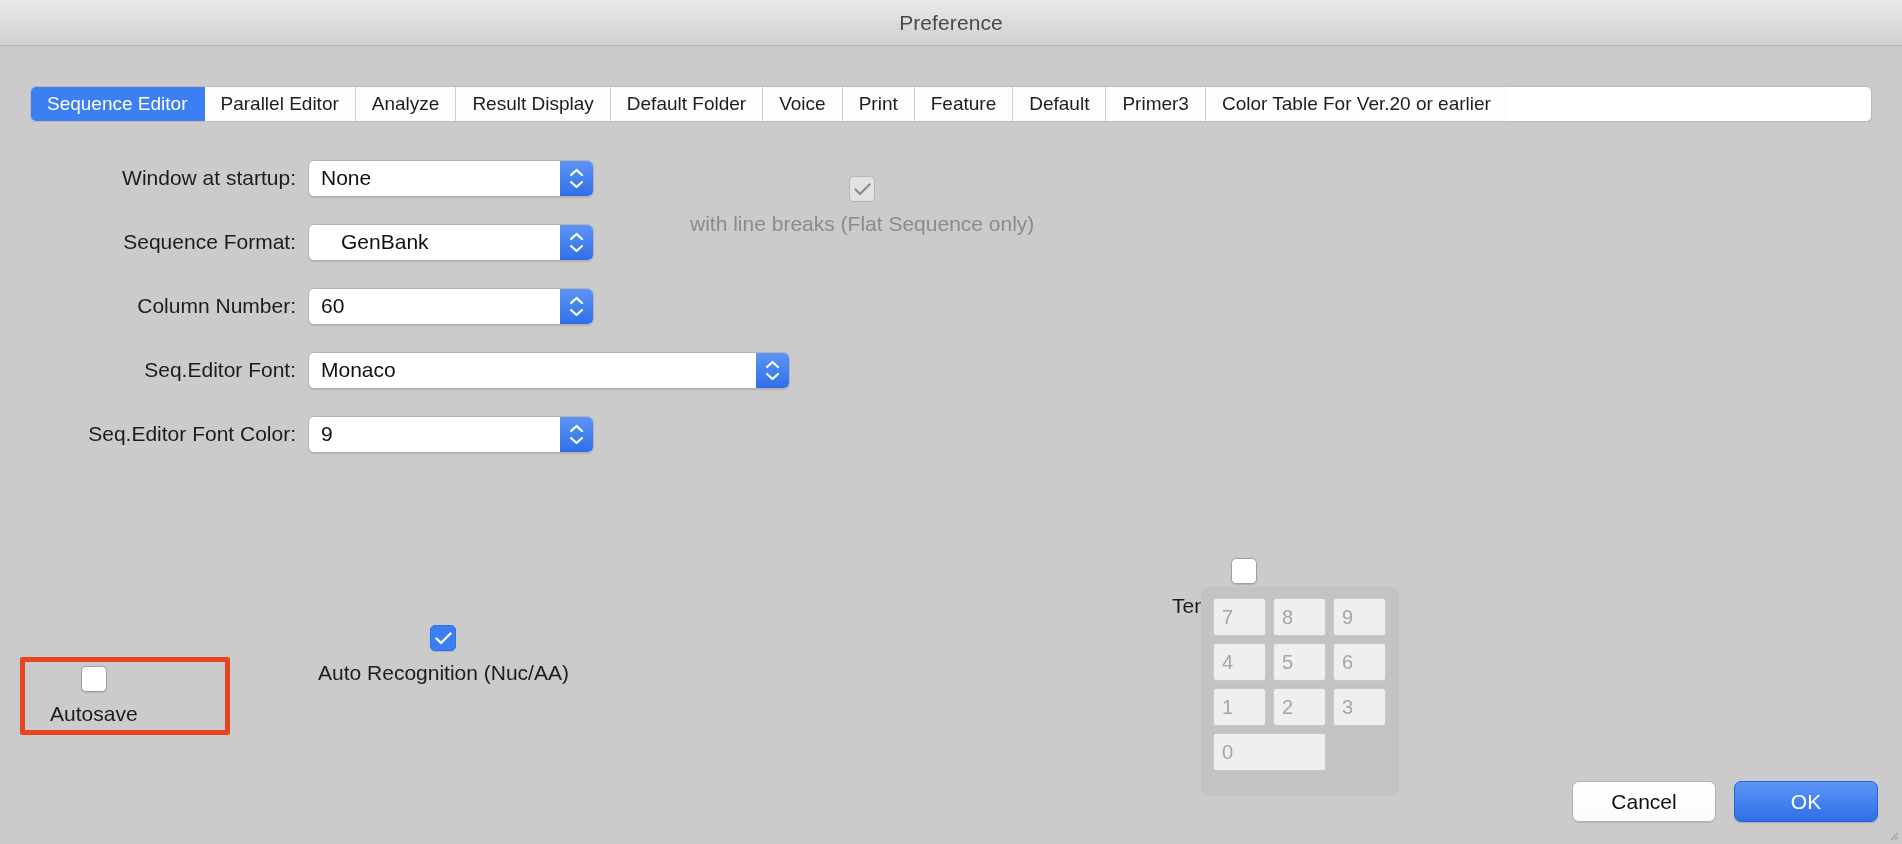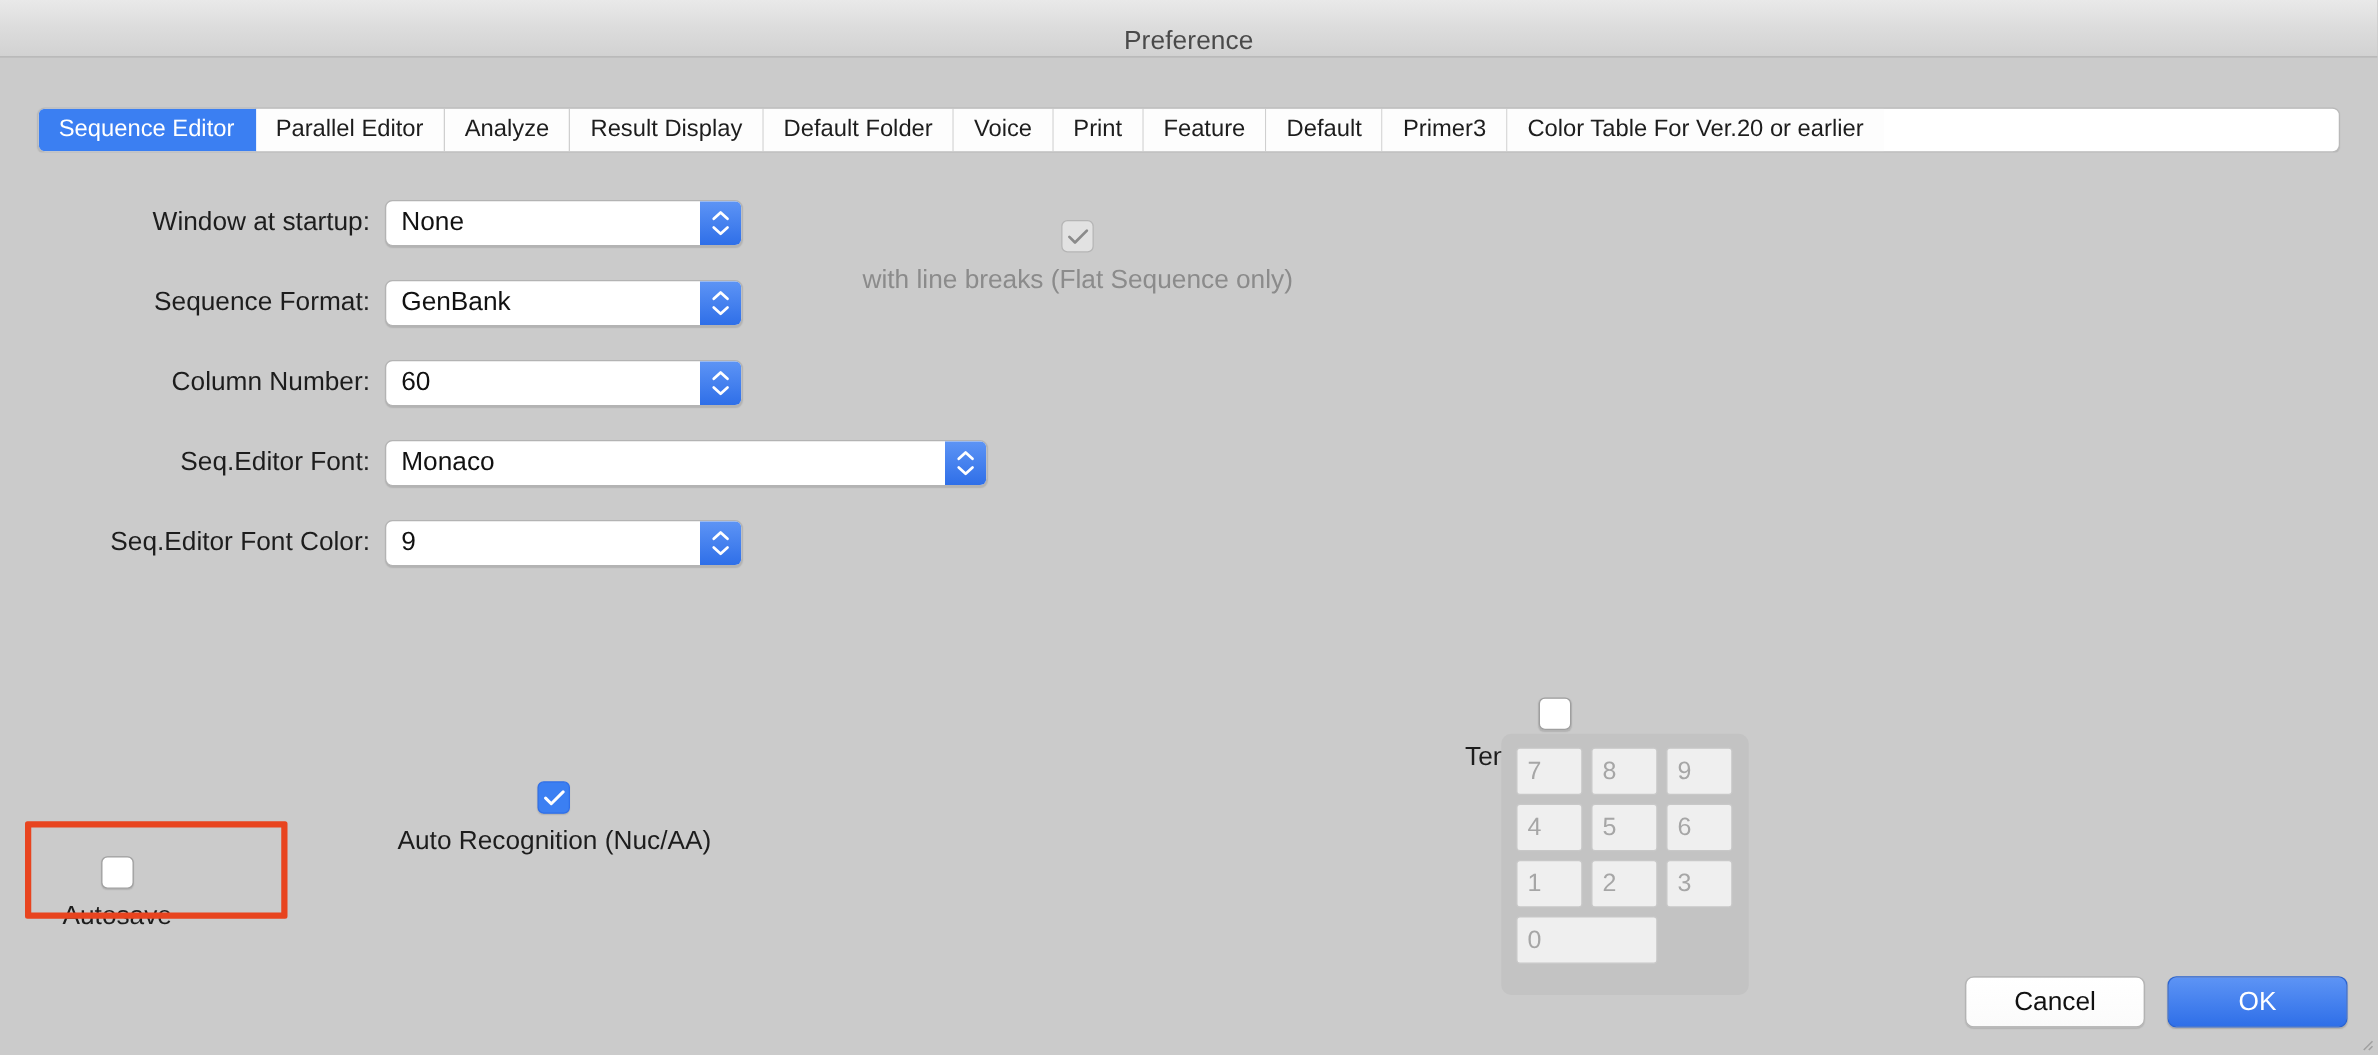"Preference" .titlebar { align-items: flex-end -> center }
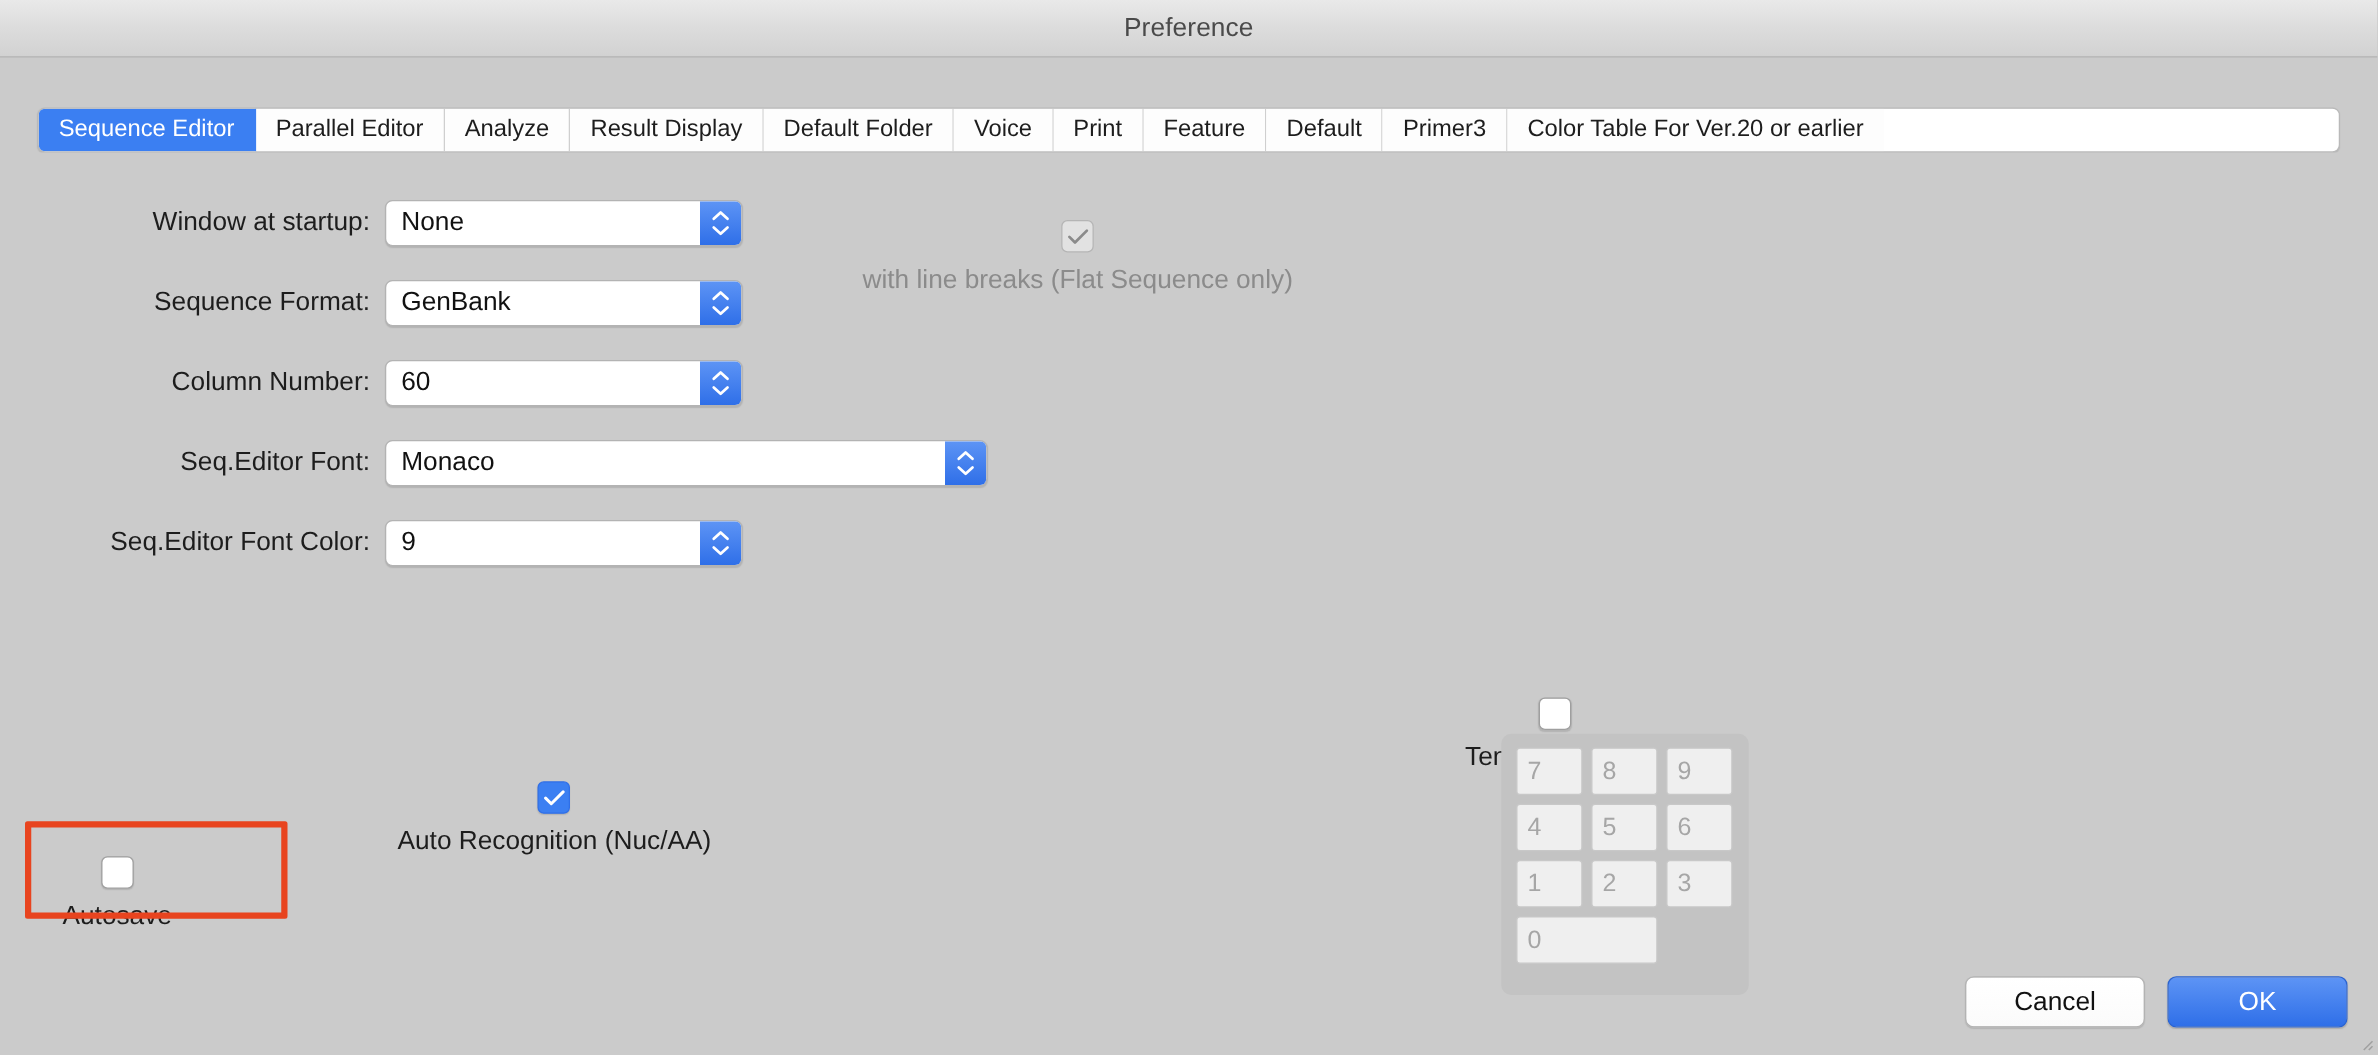"GenBank" .combo.w-medium { padding-left: none -> 20px }
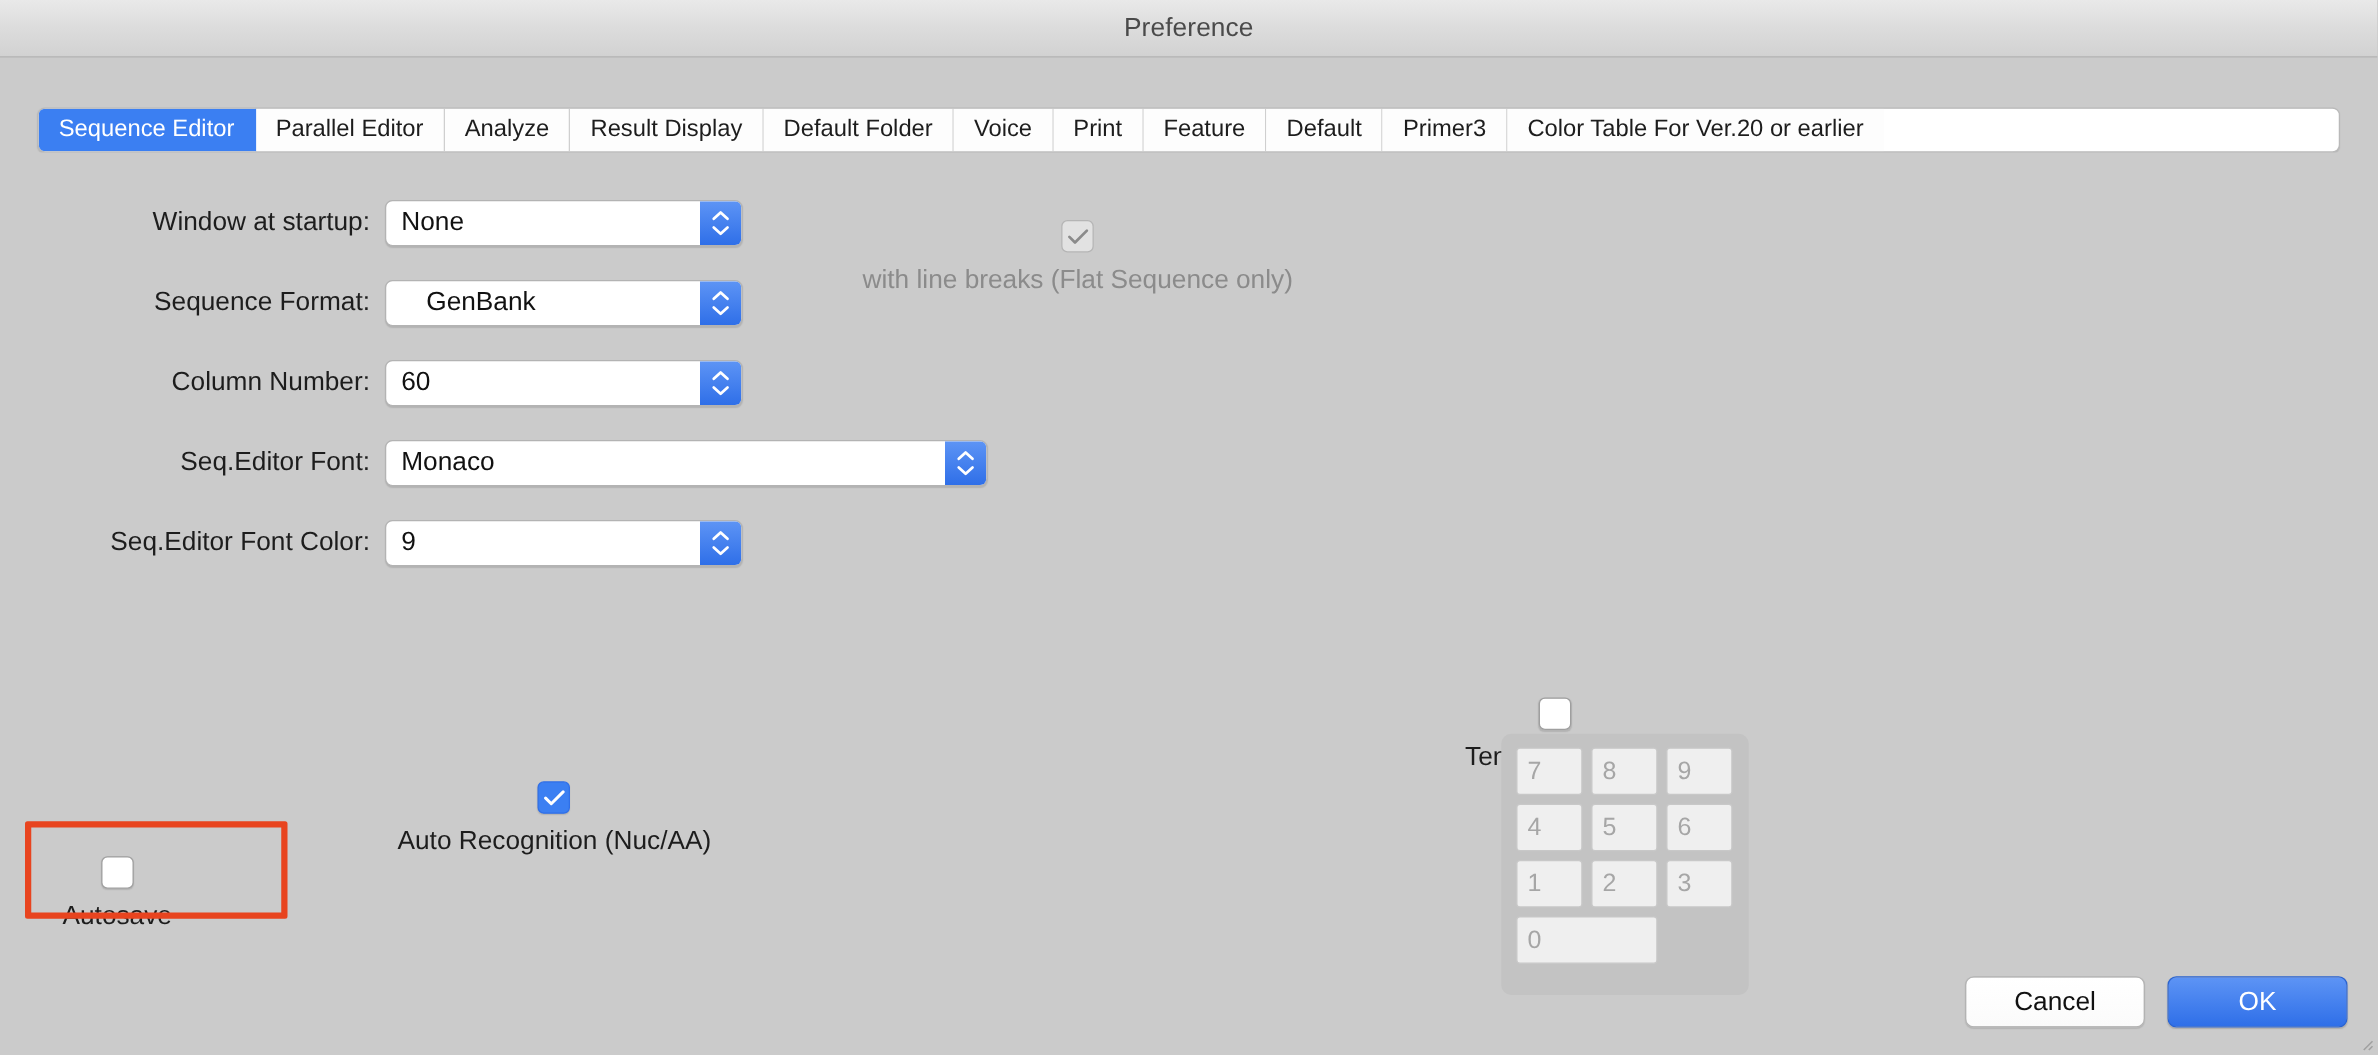"Autosave" #autosave-group { top: 563px -> 544px }
